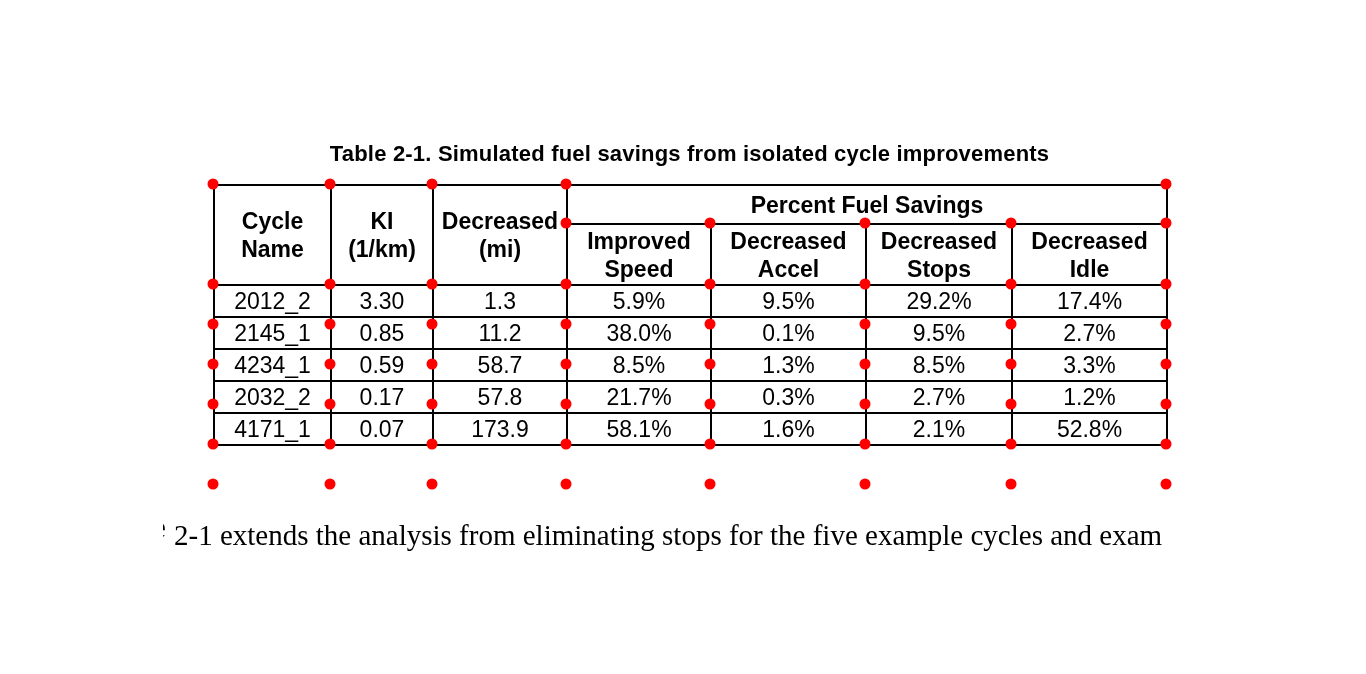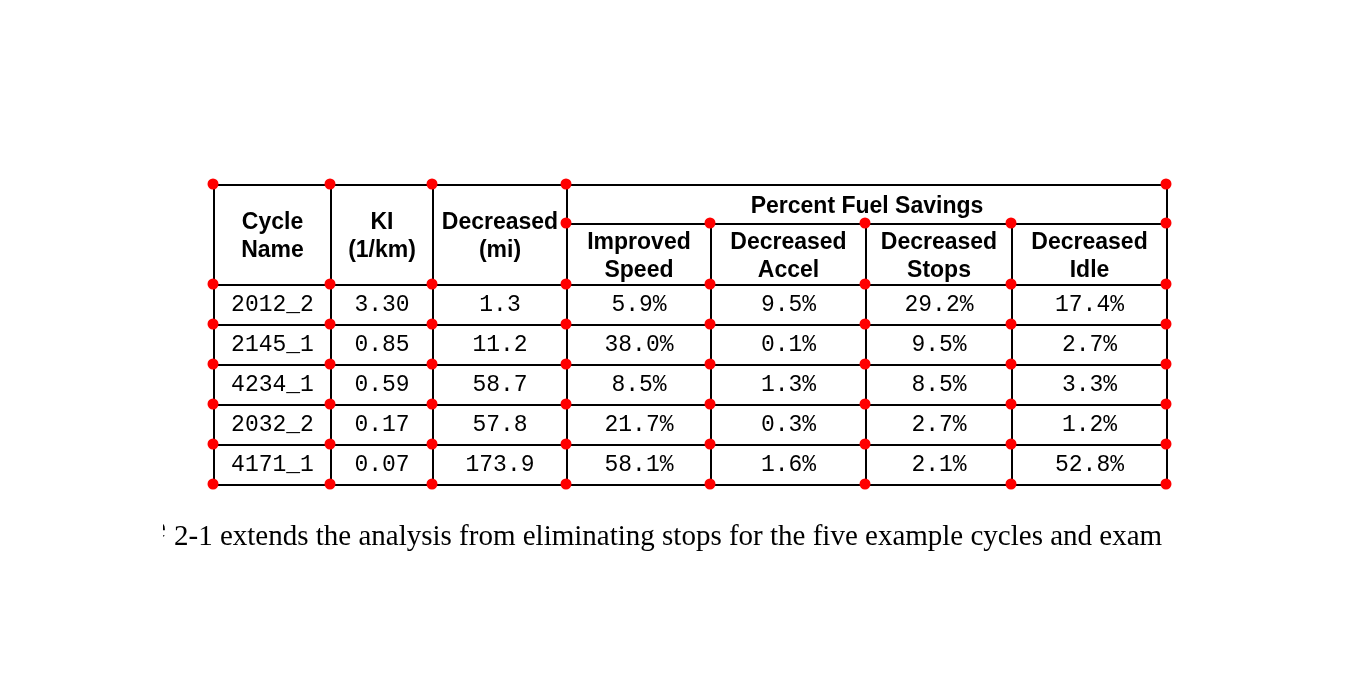"Table 2-1. Simulated fuel savings" div.caption { html: none -> <div>Table 2-1. Simulated fuel savings from isolated cycle improvements</div> }
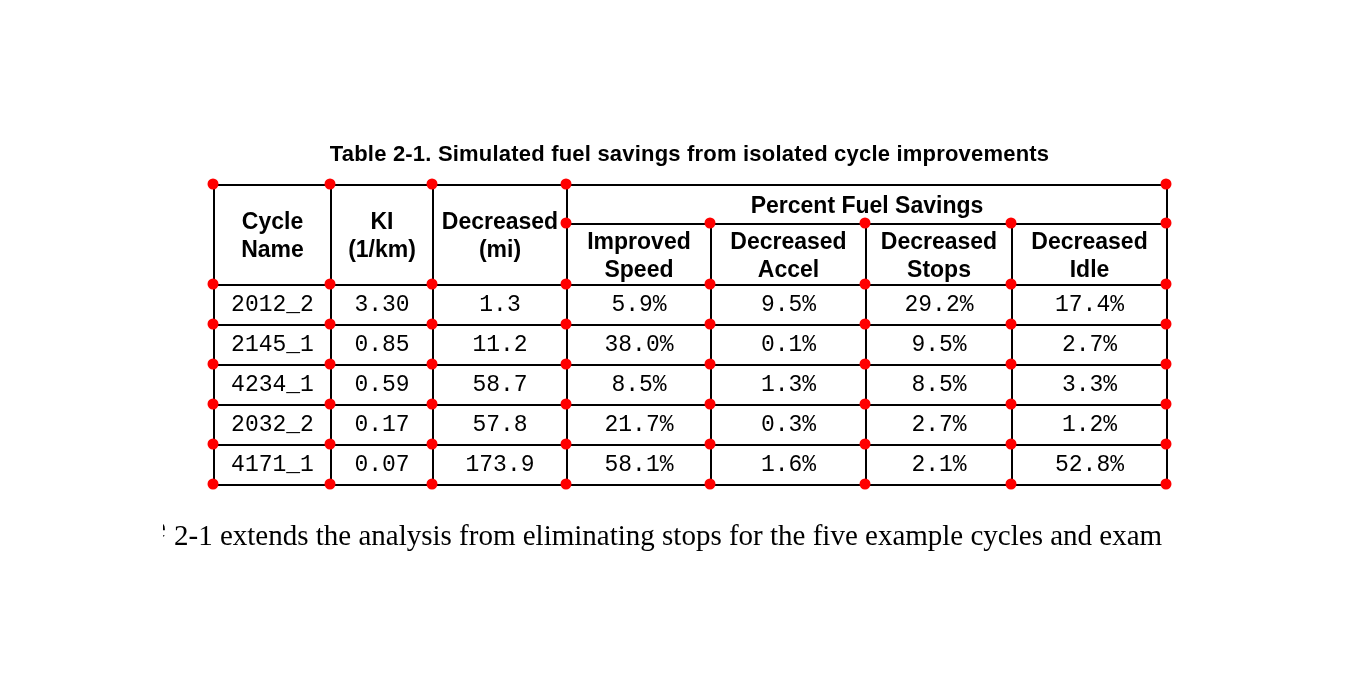"2012_2" tr.data-row { font-family: Liberation Mono, monospace -> none; height: 40px -> 32px }
